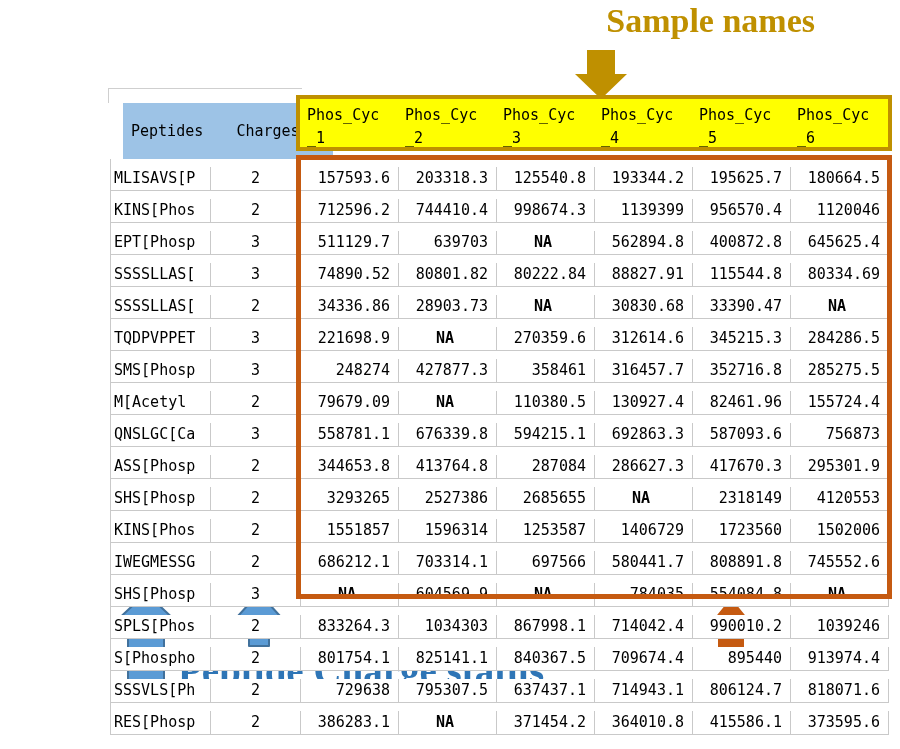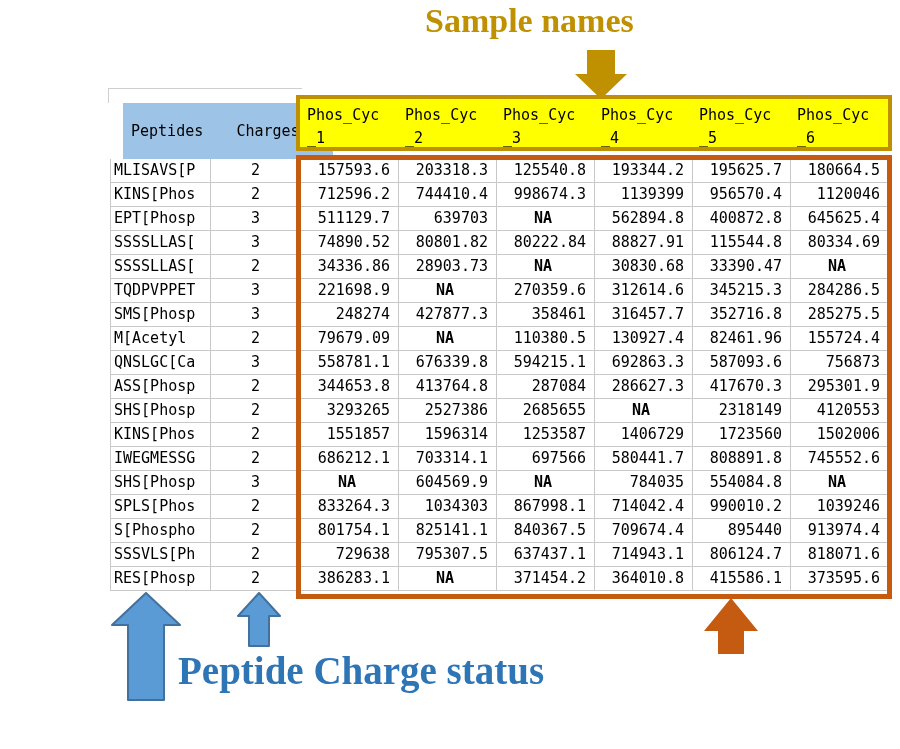"Sample names" #sampleNamesLbl { text-align: left -> right }
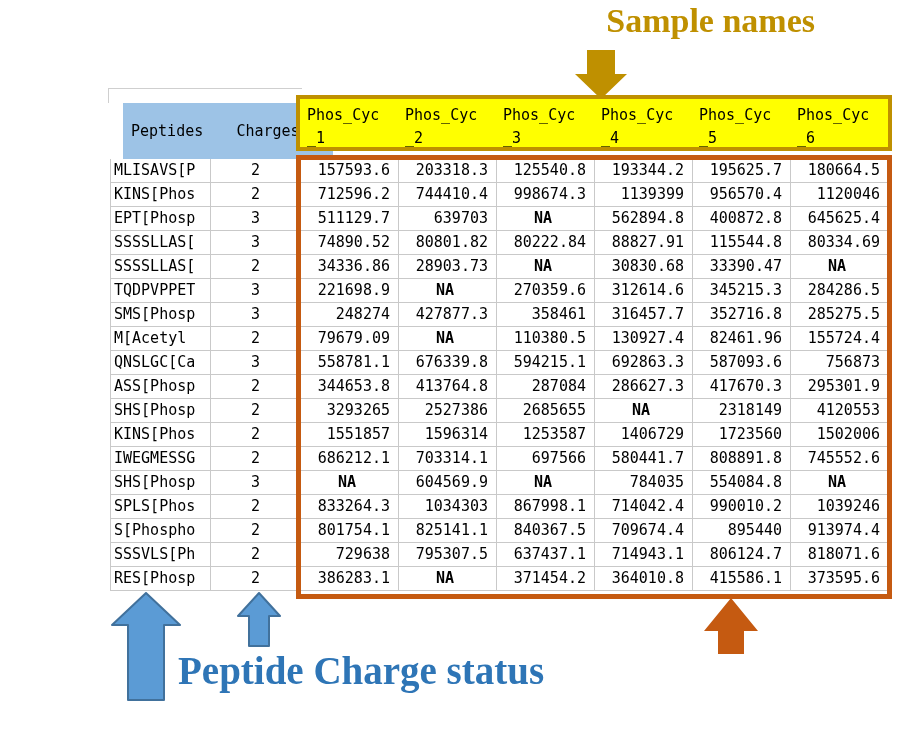"MLISAVS[P" .trow { margin-top: none -> 8px }
